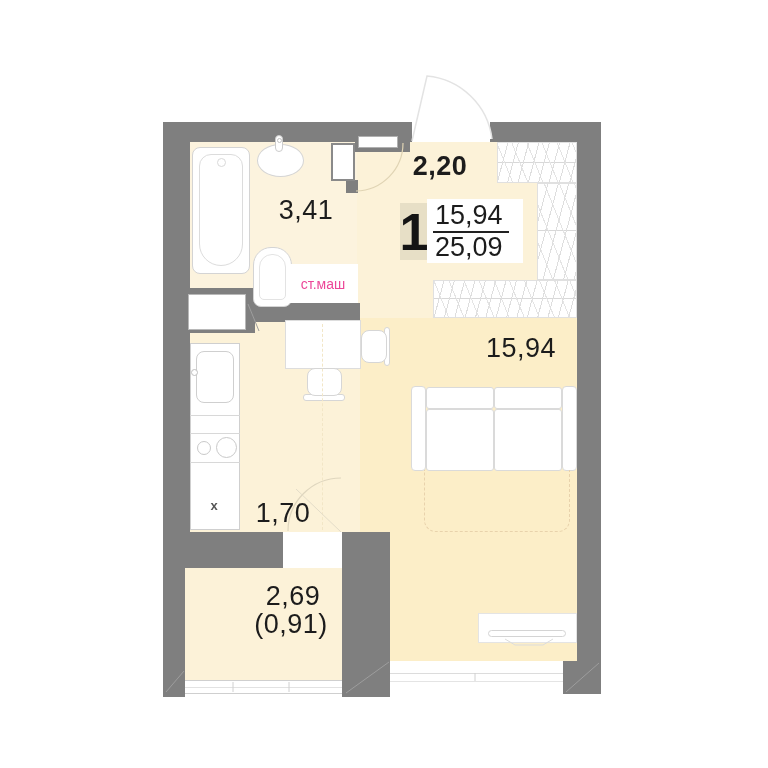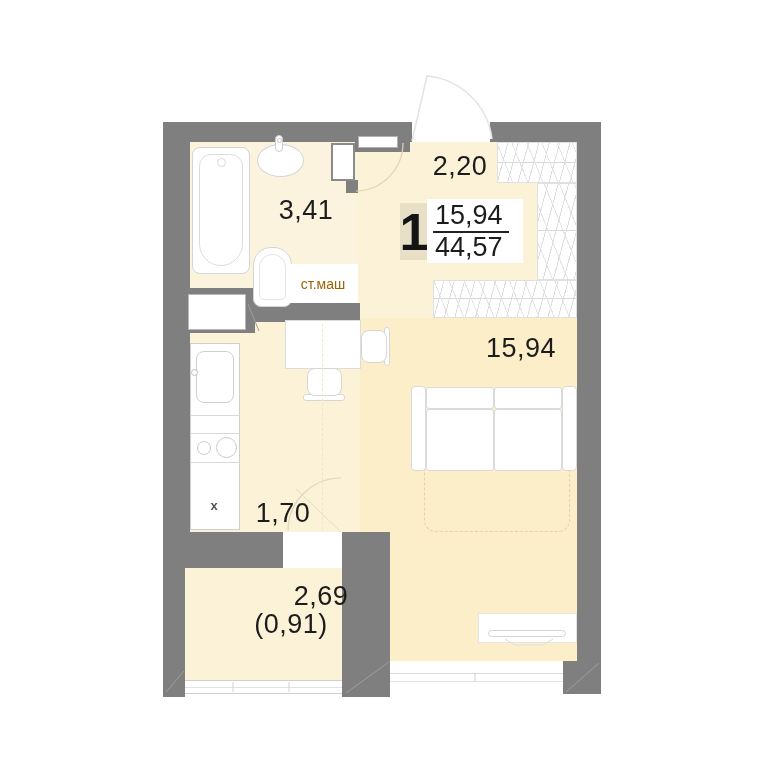"2,20" div.rlabel { font-weight: none -> bold; left: 460px -> 440px }
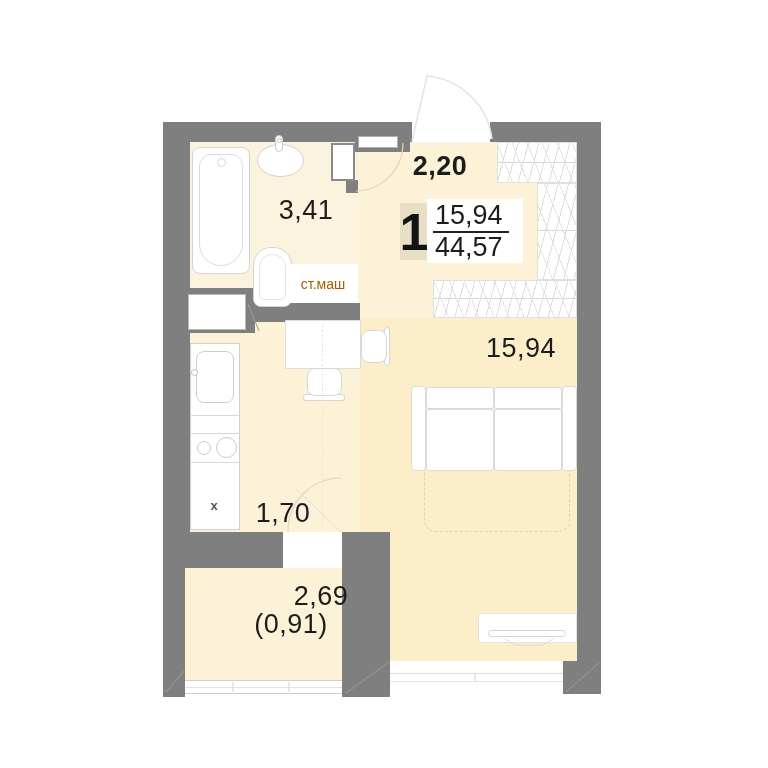"44,57" div.fracden { text: 44,57 -> 25,09 }
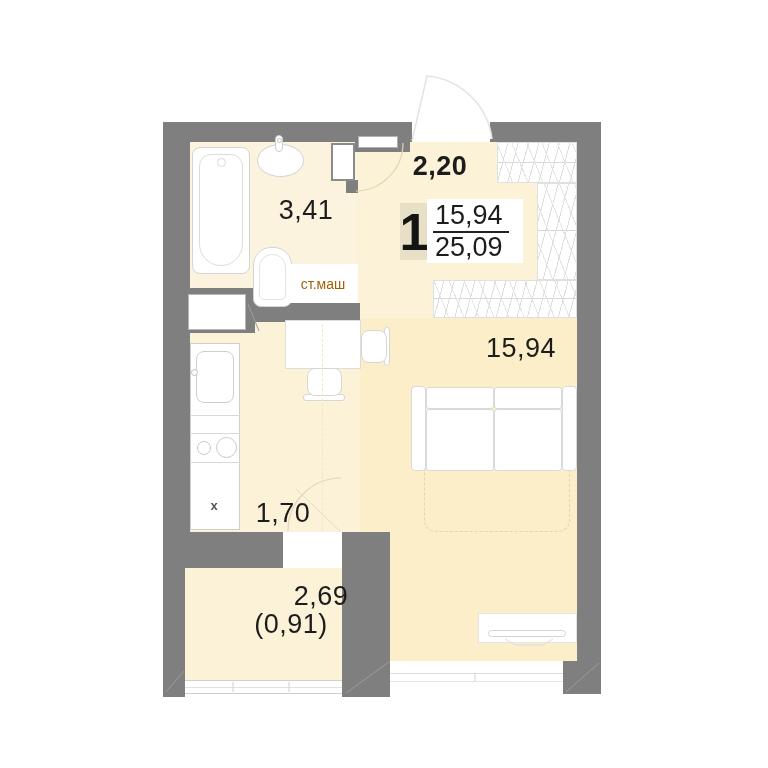"ст.маш" .slabel { color: #a16207 -> #ec4899 }
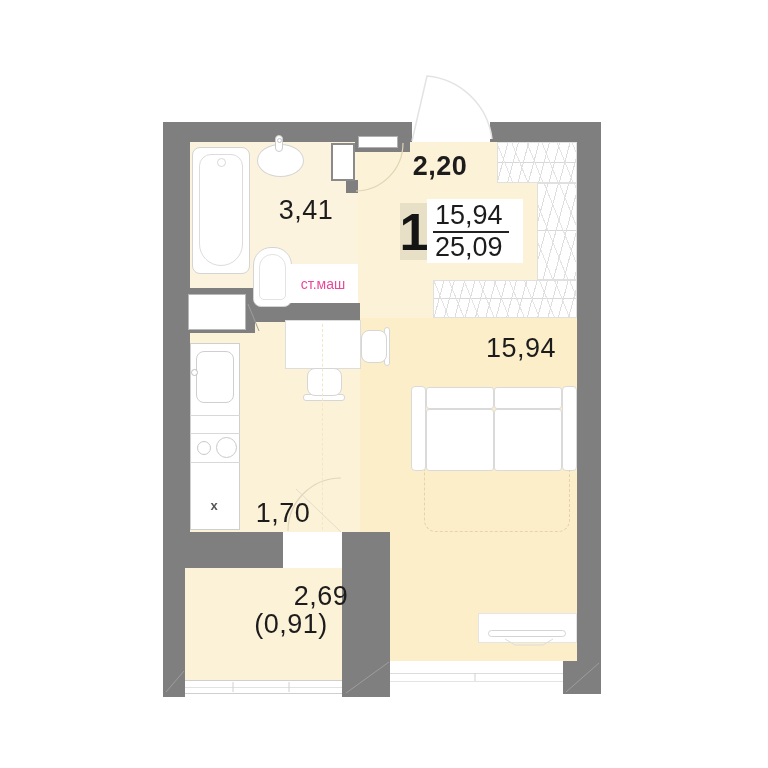"2,69" div.rlabel { margin-left: 28px -> none }
